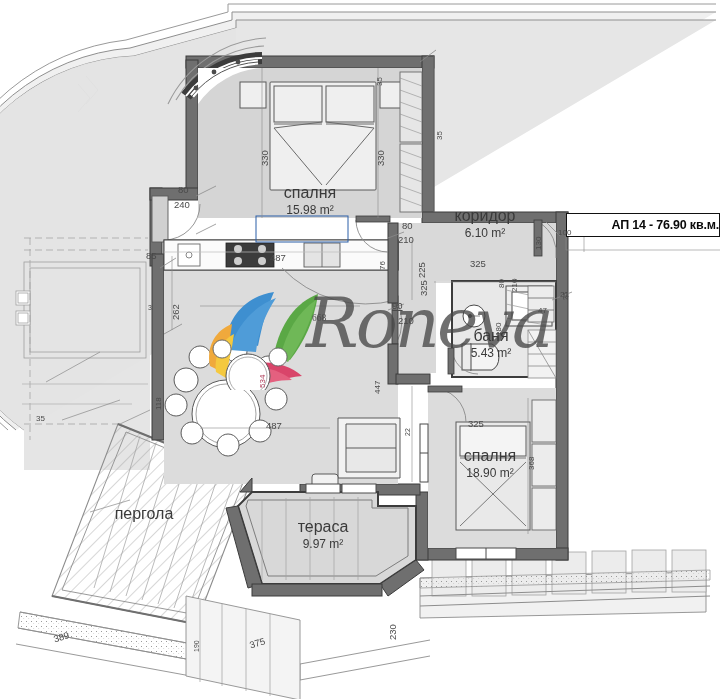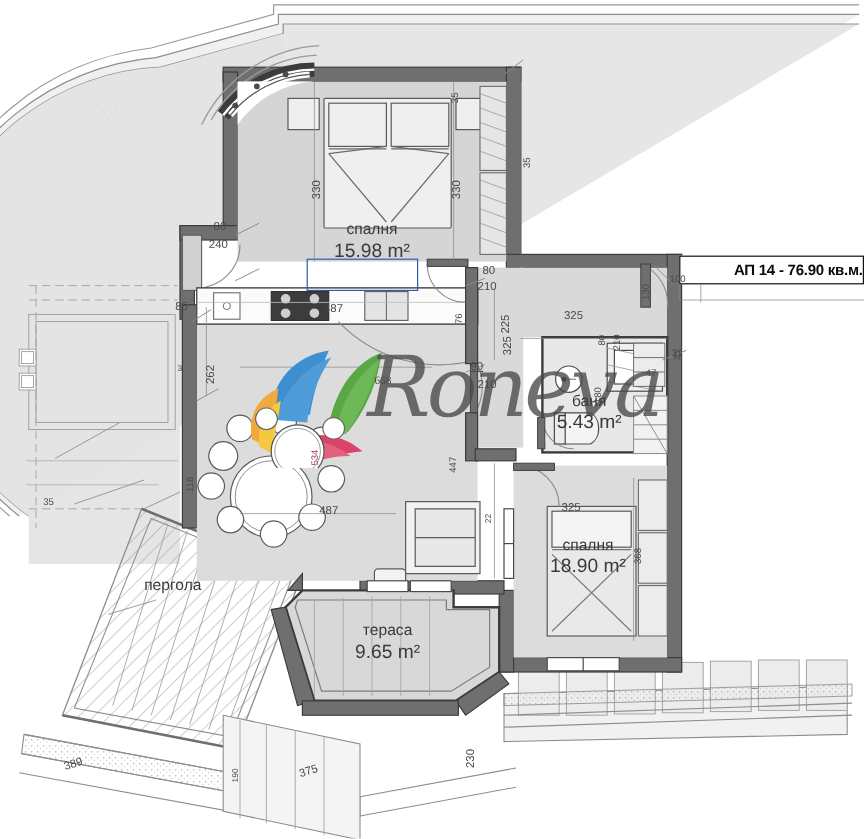"спалня" .room-label .nm { font-size: 13px -> 16px }
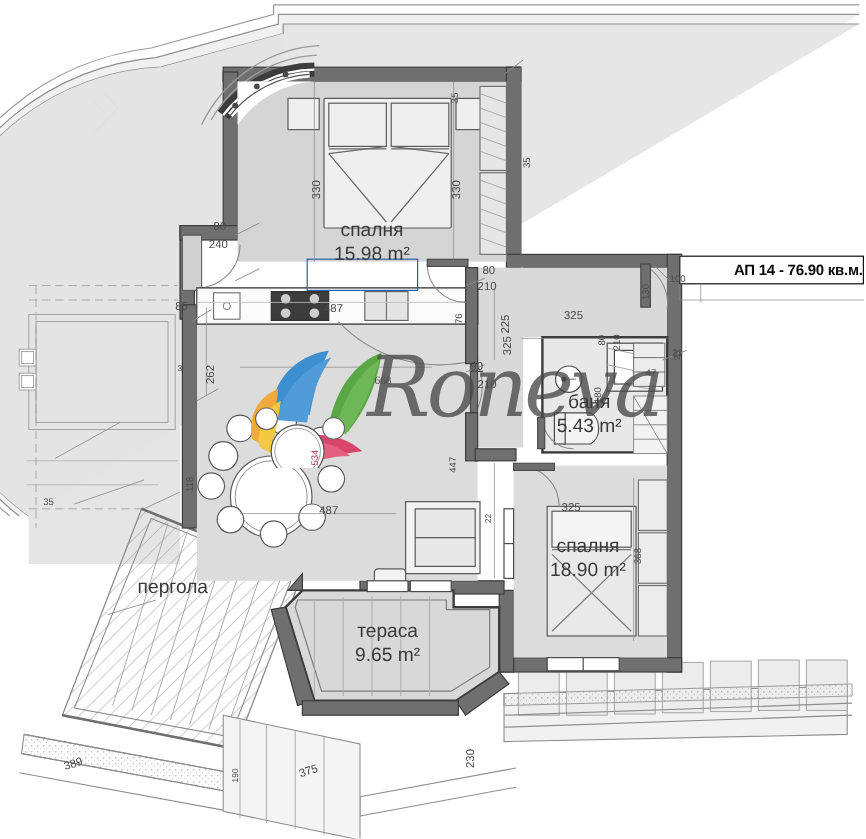"15.98 m²" .room-label .ar { font-size: 16px -> 12px }
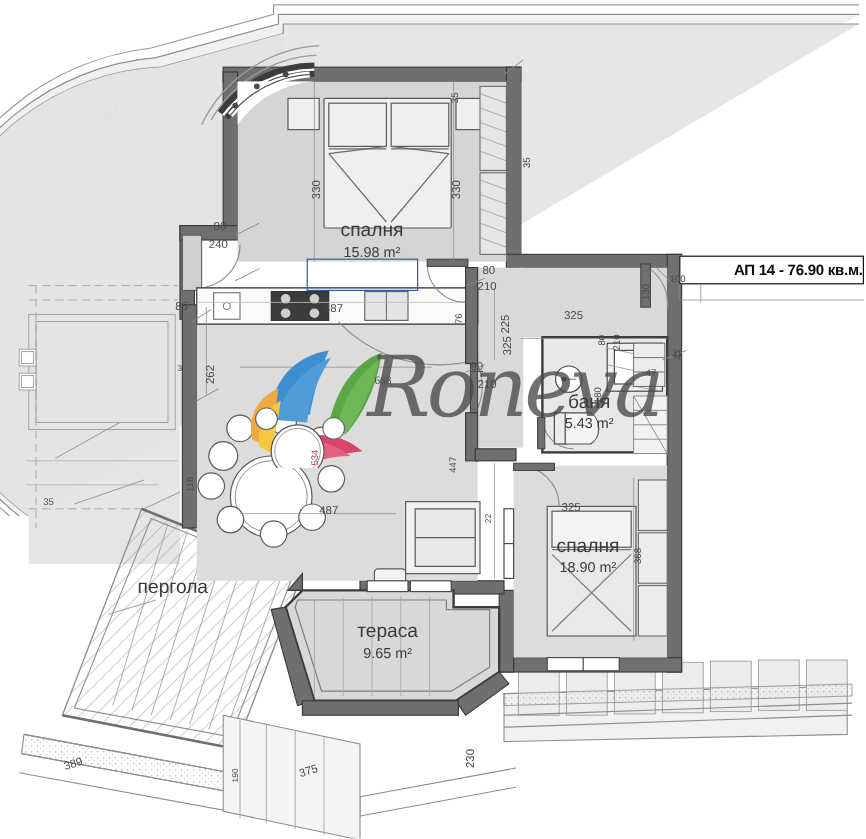"коридор" div.room-label { html: none -> <div> <span>коридор</span> <span>6.10 m²</span> </div> }
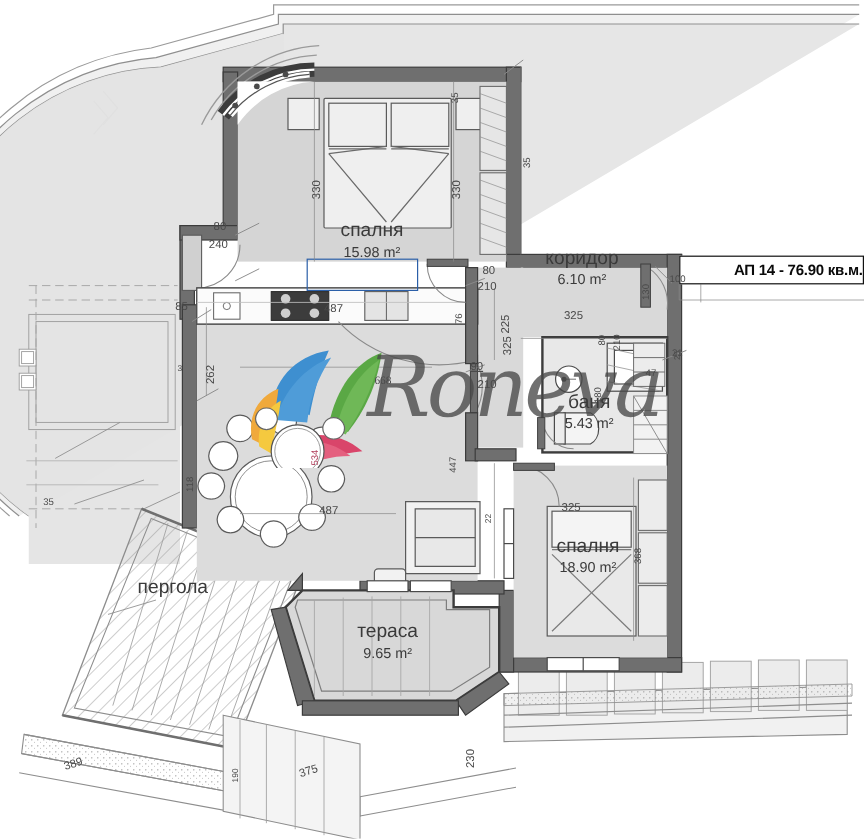"пергола" div.room-label { top: 480px -> 504px }
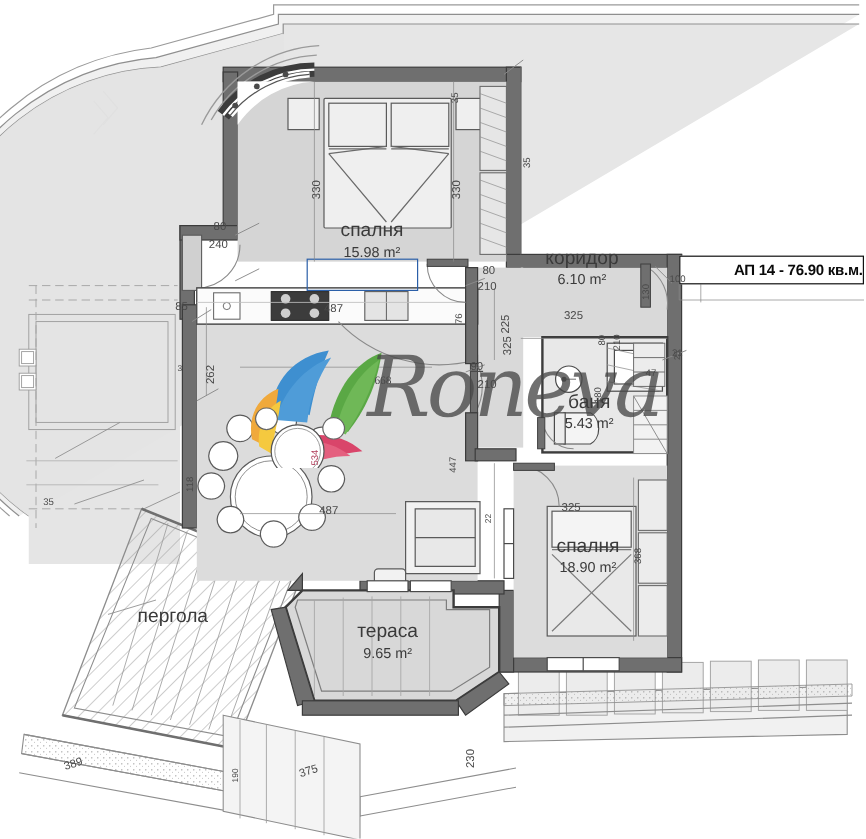"9.65 m²" span.ar { text: 9.65 -> 9.97 }
